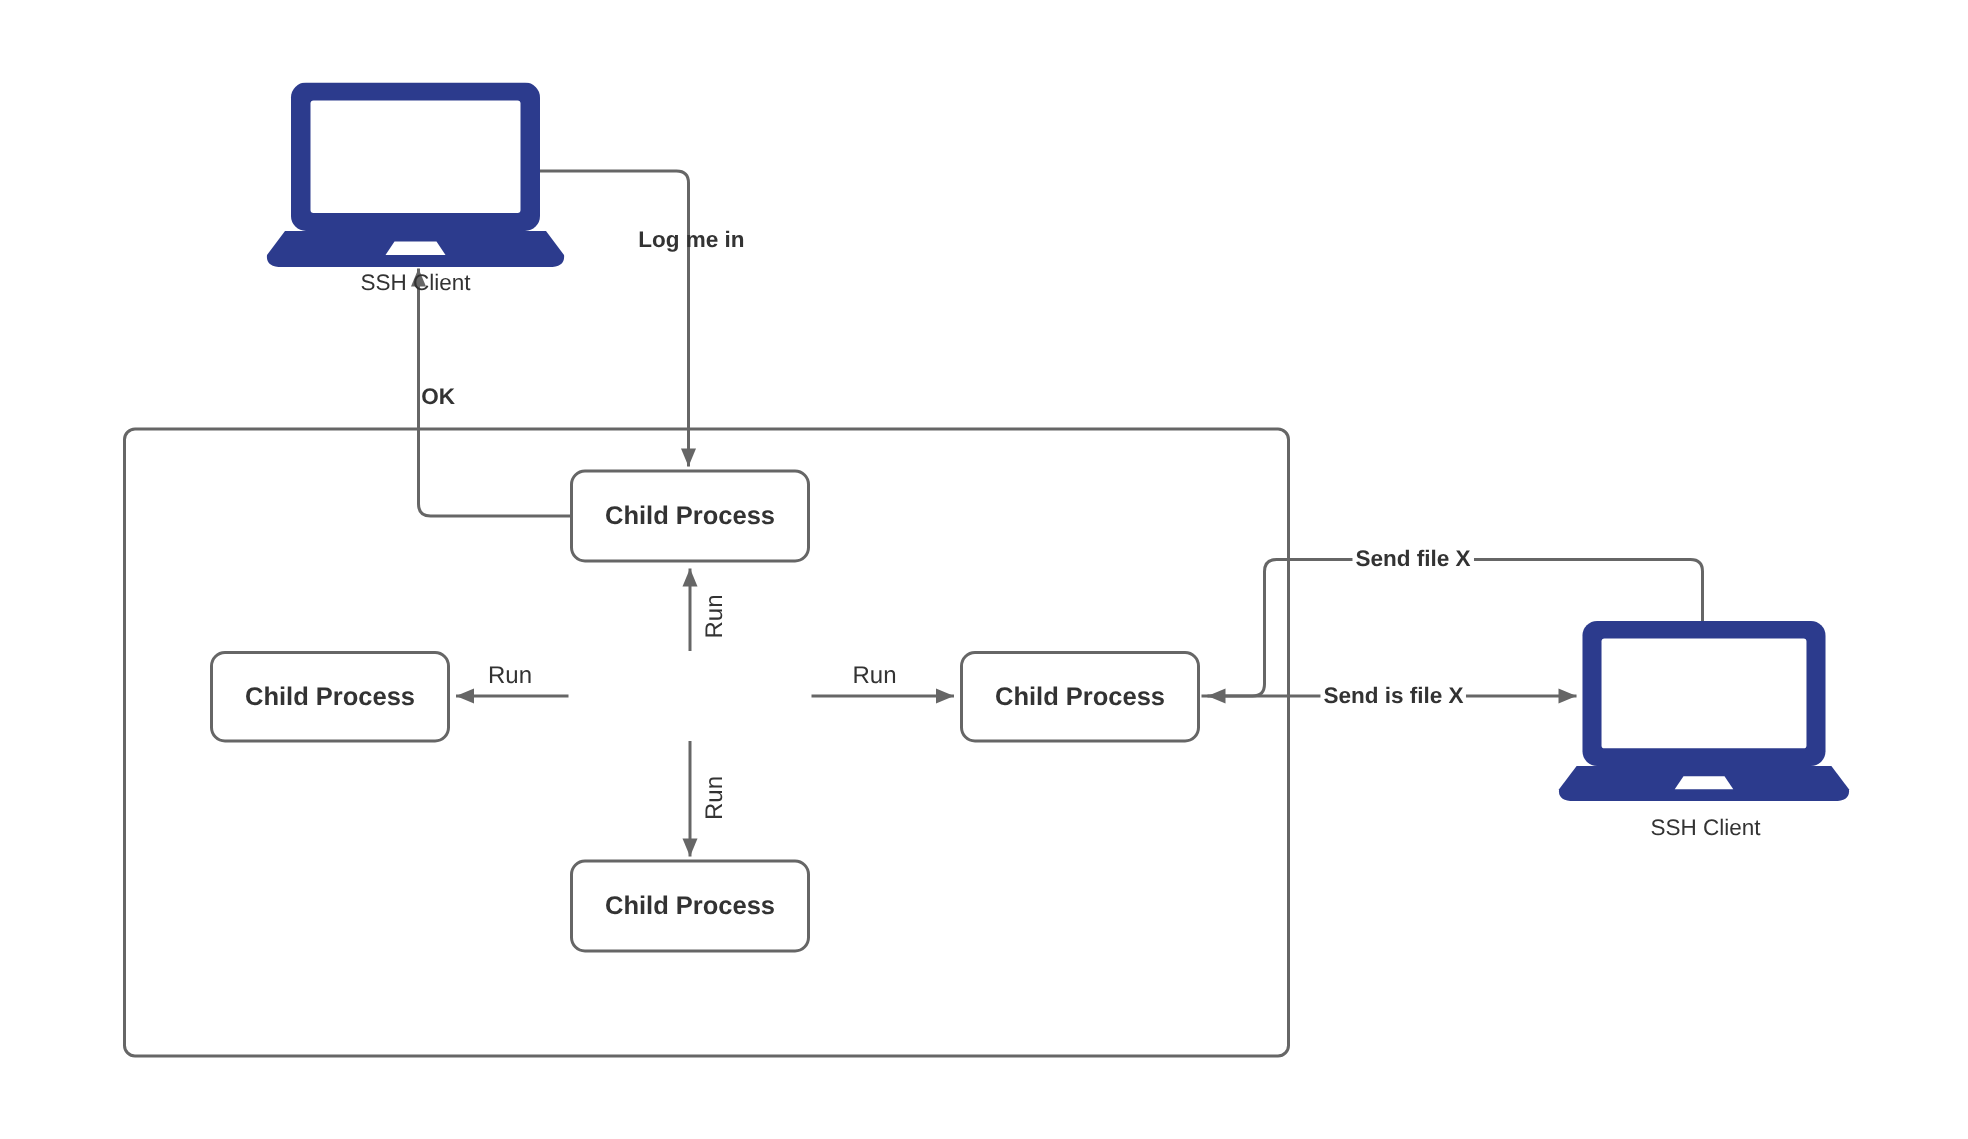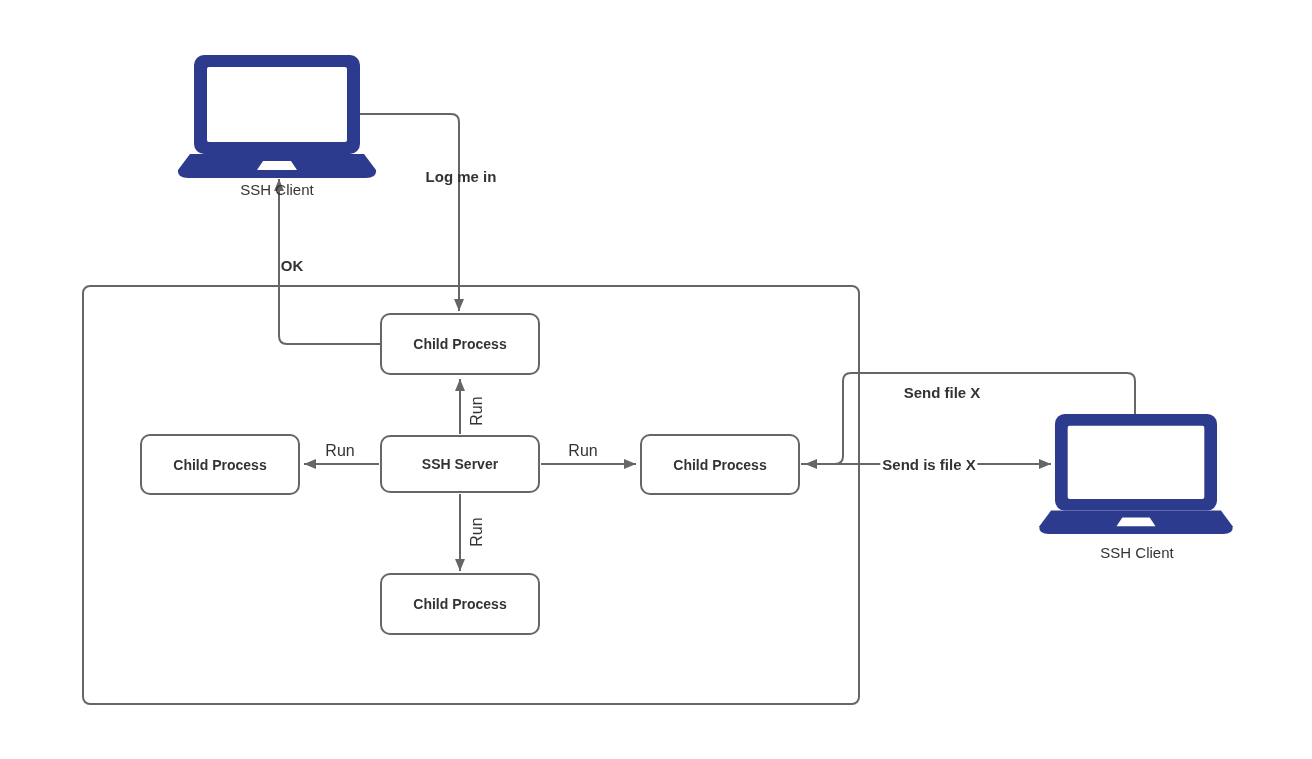"Log me in" div.lbl { margin-top: 16px -> none }
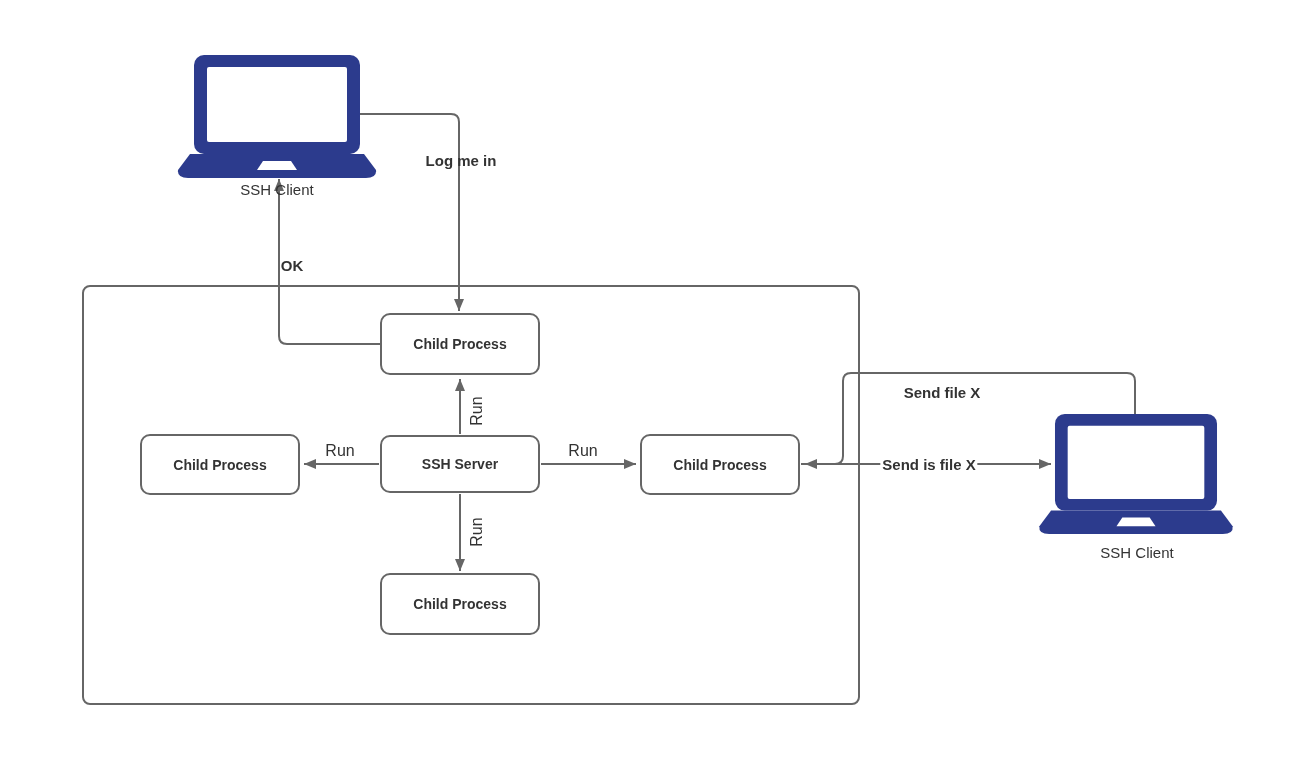"Child Process" .node { font-size: 14px -> 17px }
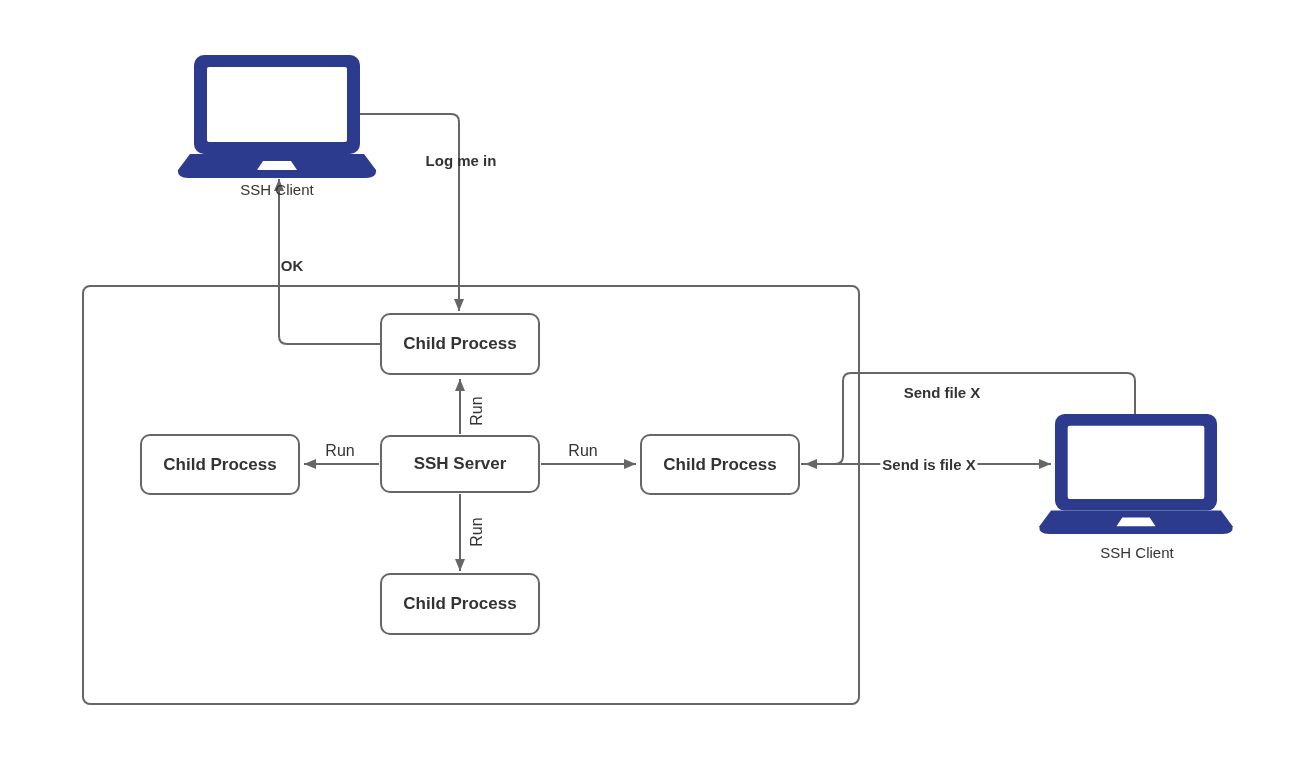"Send file X" div.lbl { margin-top: 19px -> none }
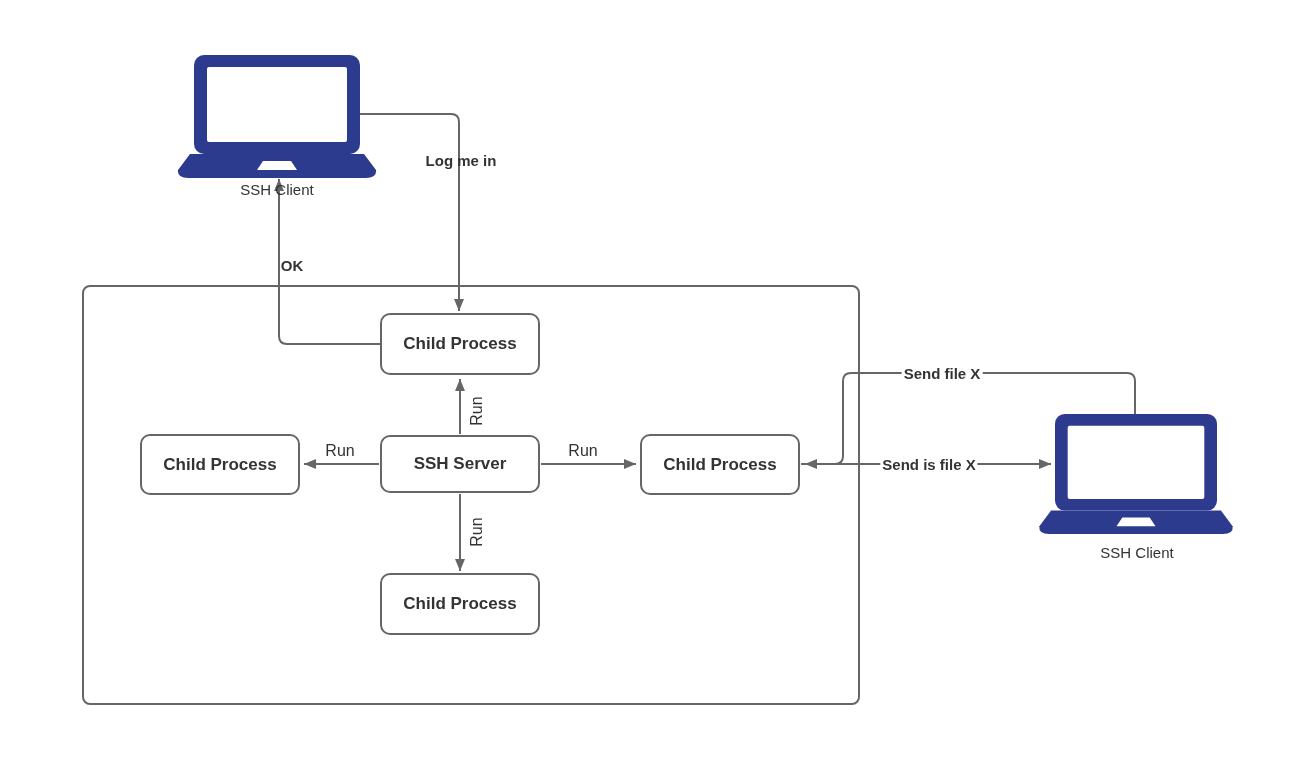"SSH Server" div.node { html: <div>SSH Server</div> -> none }
